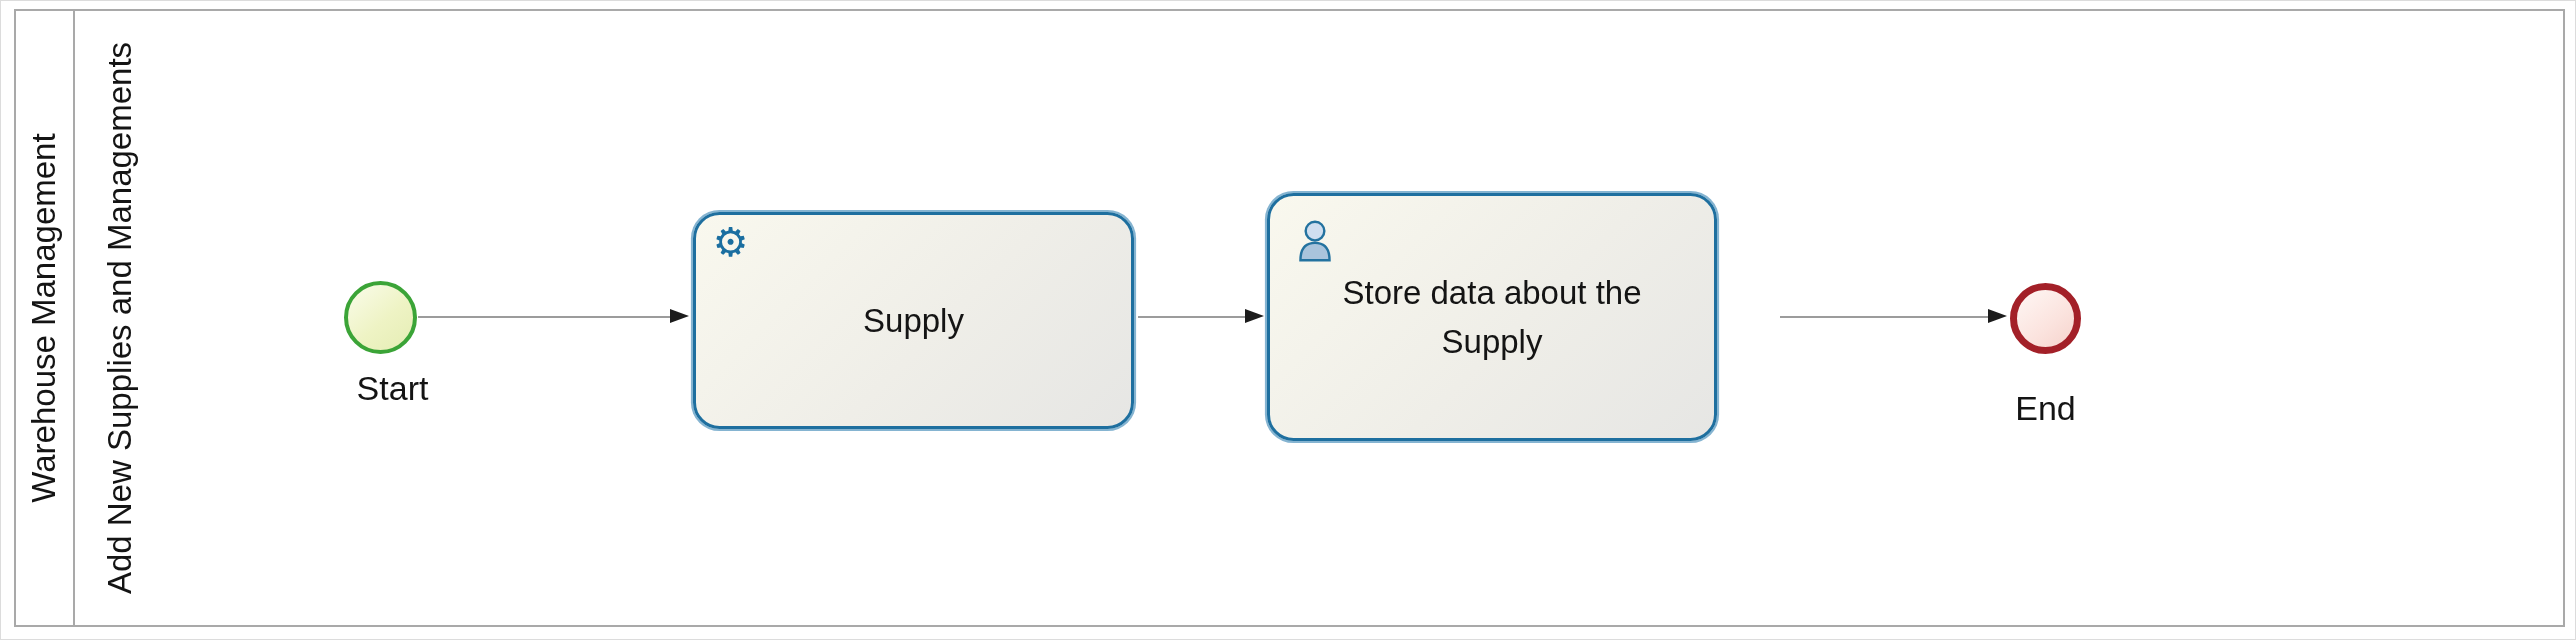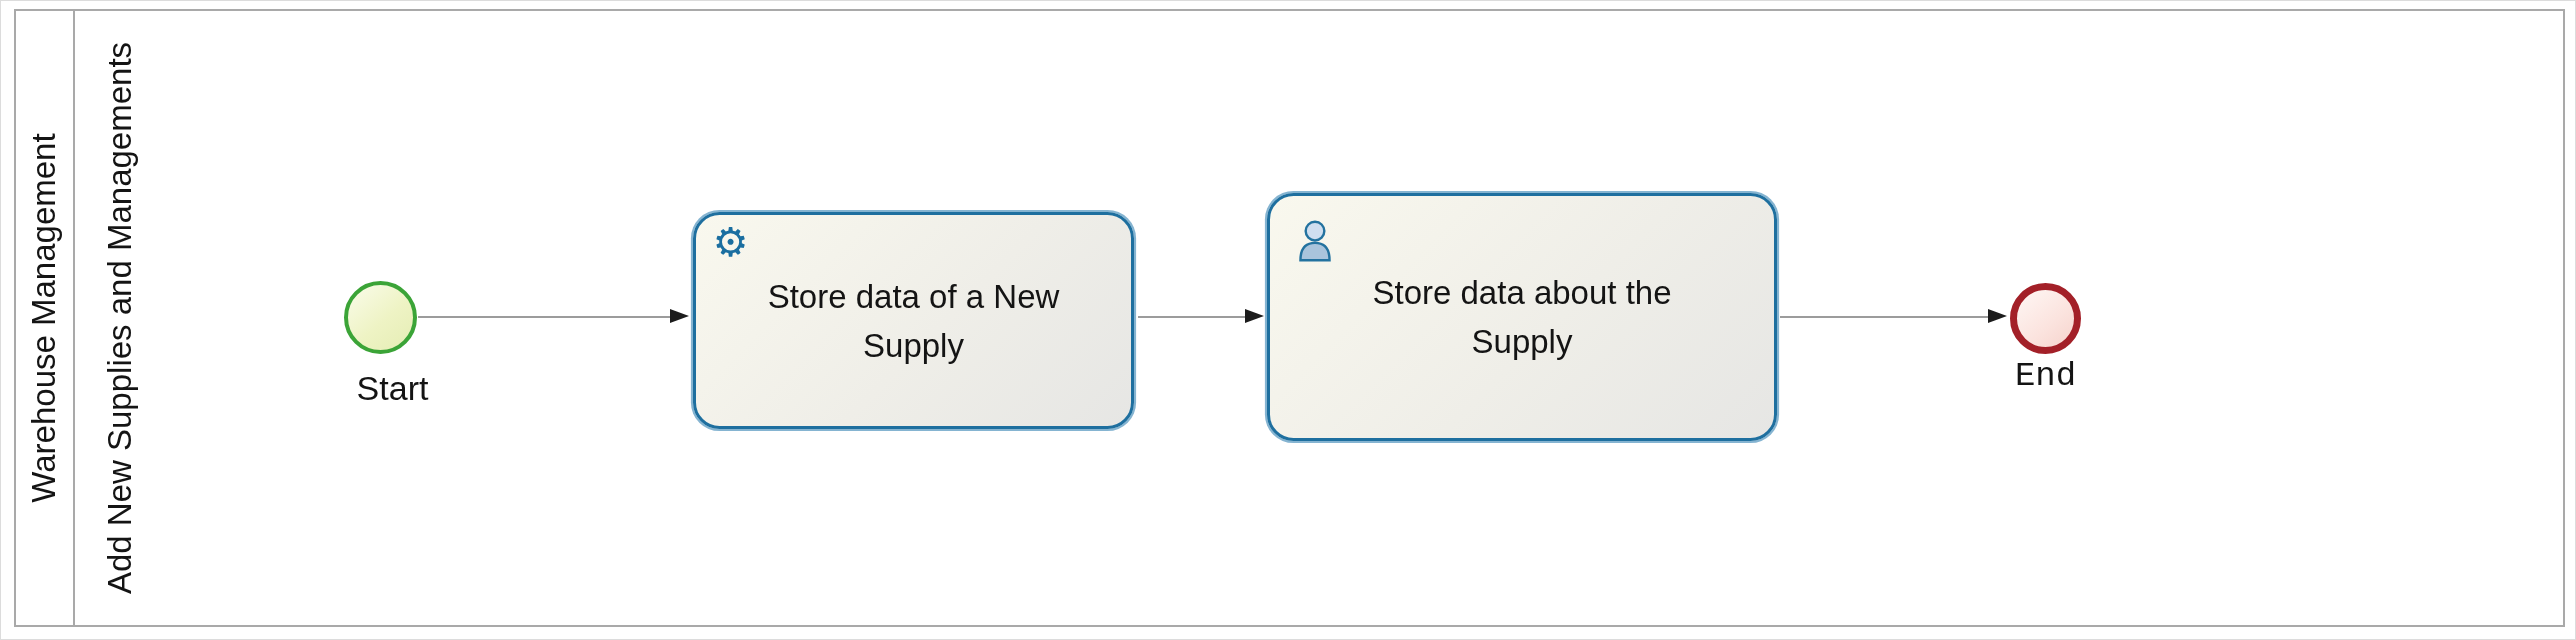"Store data of a New" span { html: <span>Store data of a New</span> -> none }
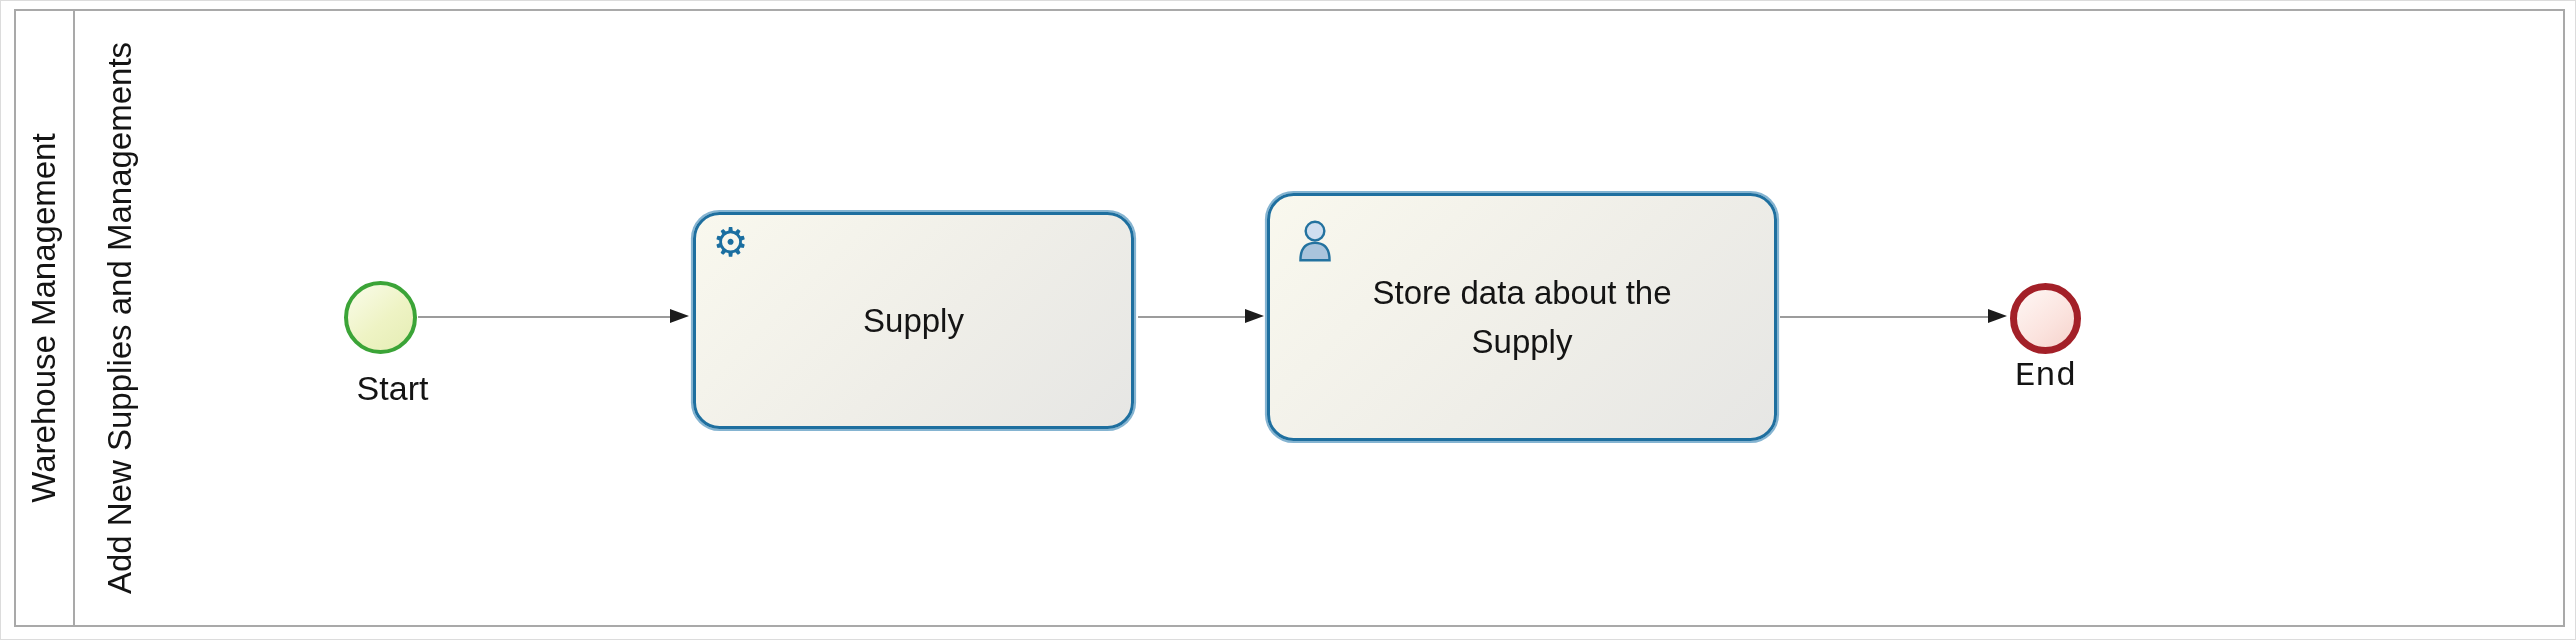"Store data about the" .task-2 { width: 510px -> 450px }
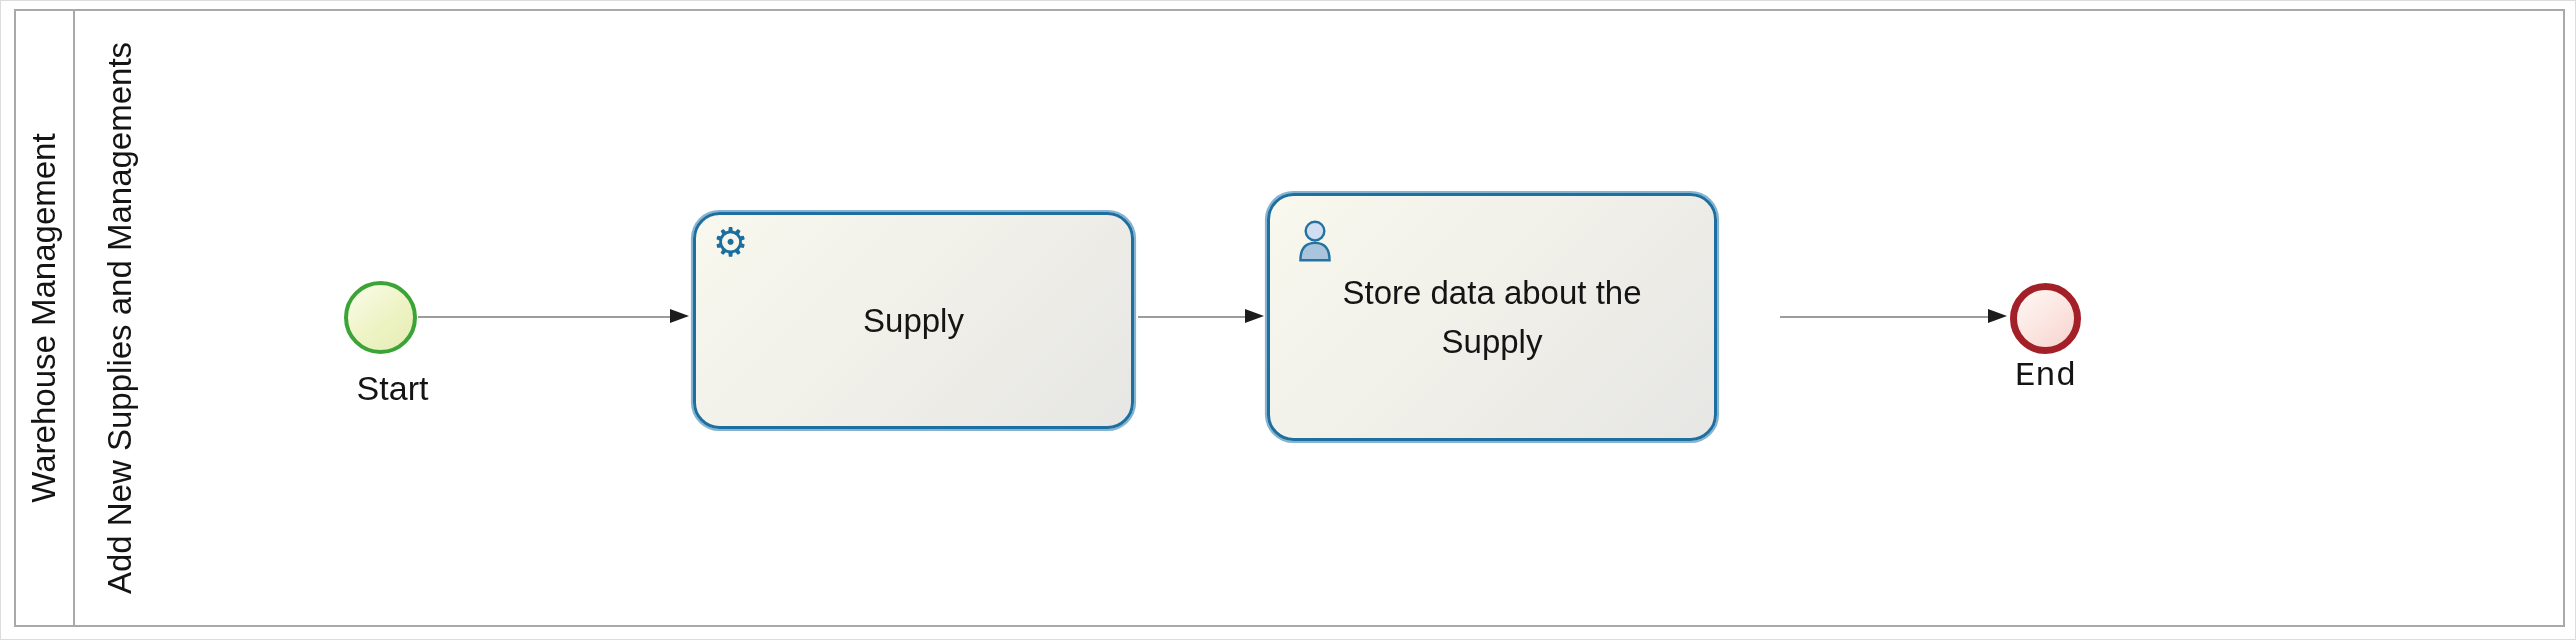"End" .end-label { font-family: Liberation Mono, monospace -> none; top: 356px -> 388px }
